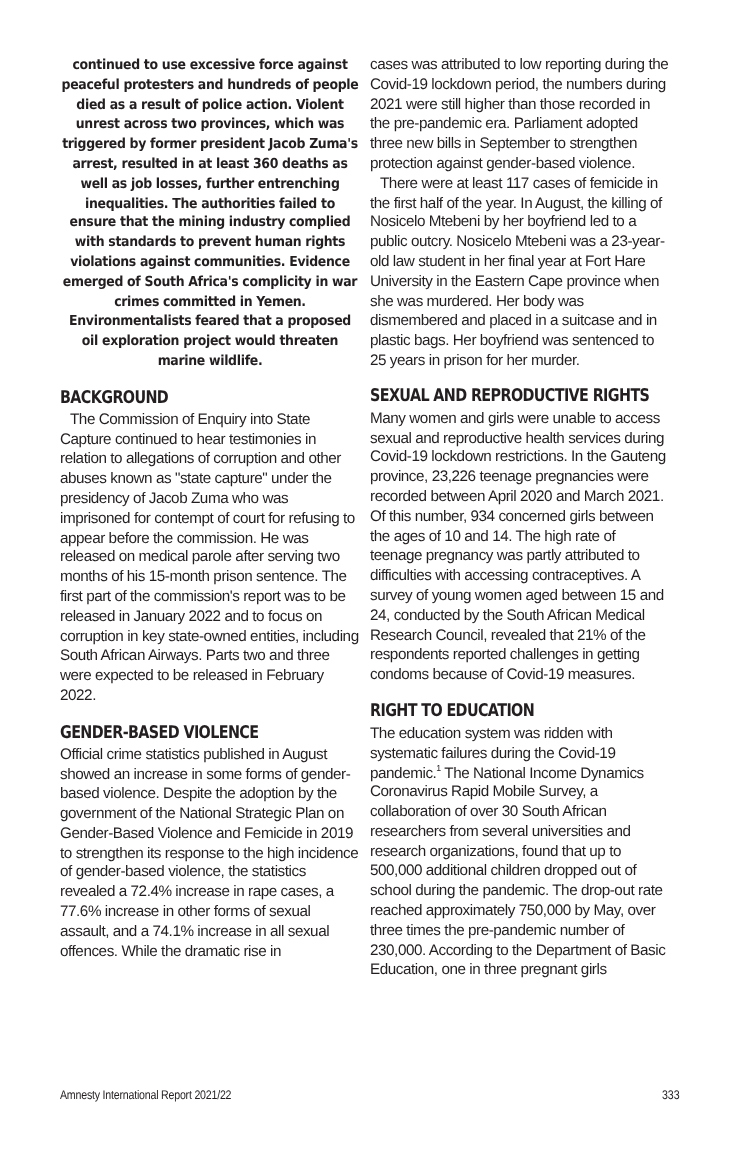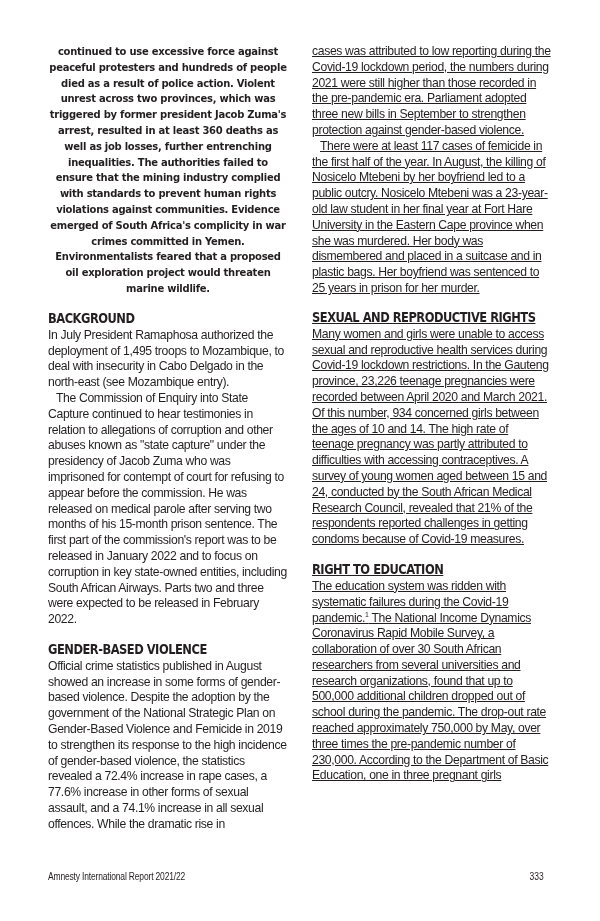"cases was attributed to low" .col-right { left: 312px -> 296px; text-decoration: underline -> none }
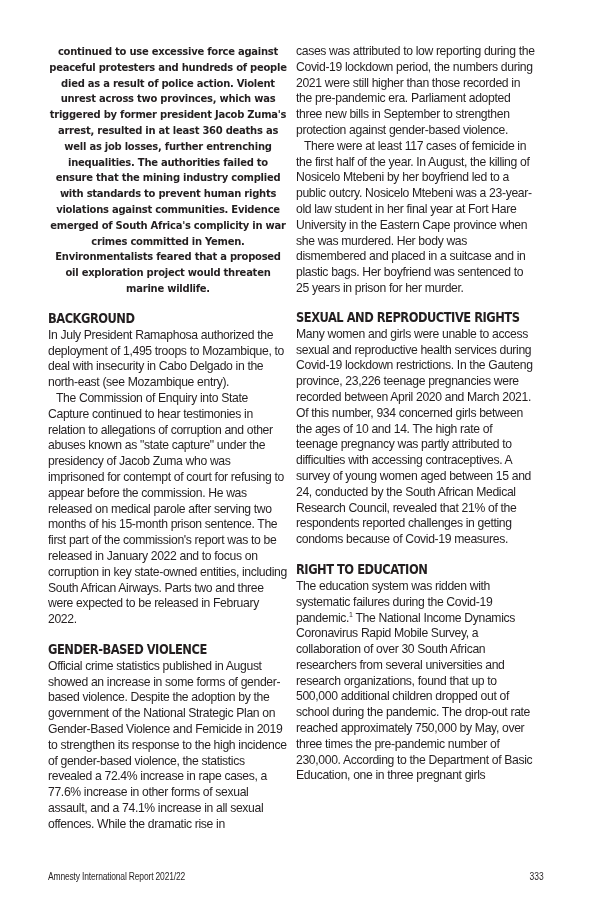"In July President Ramaphosa authorized" p { html: <p>In July President Ramaphosa authorized the deployment of 1,495 troops to Mozambique, to deal with insecurity in Cabo Delgado in the north-east (see Mozambique entry).</p> -> none }
